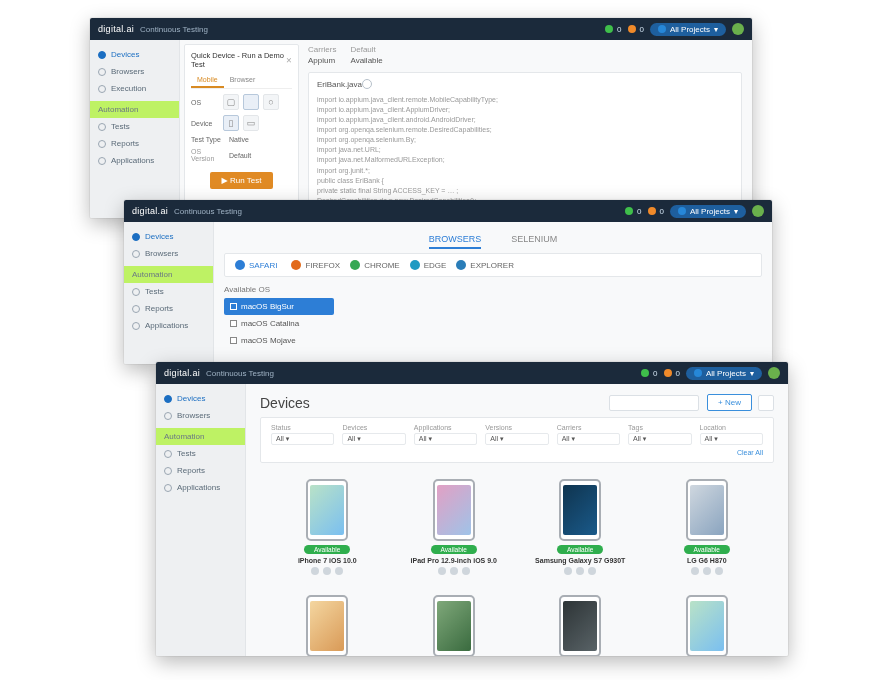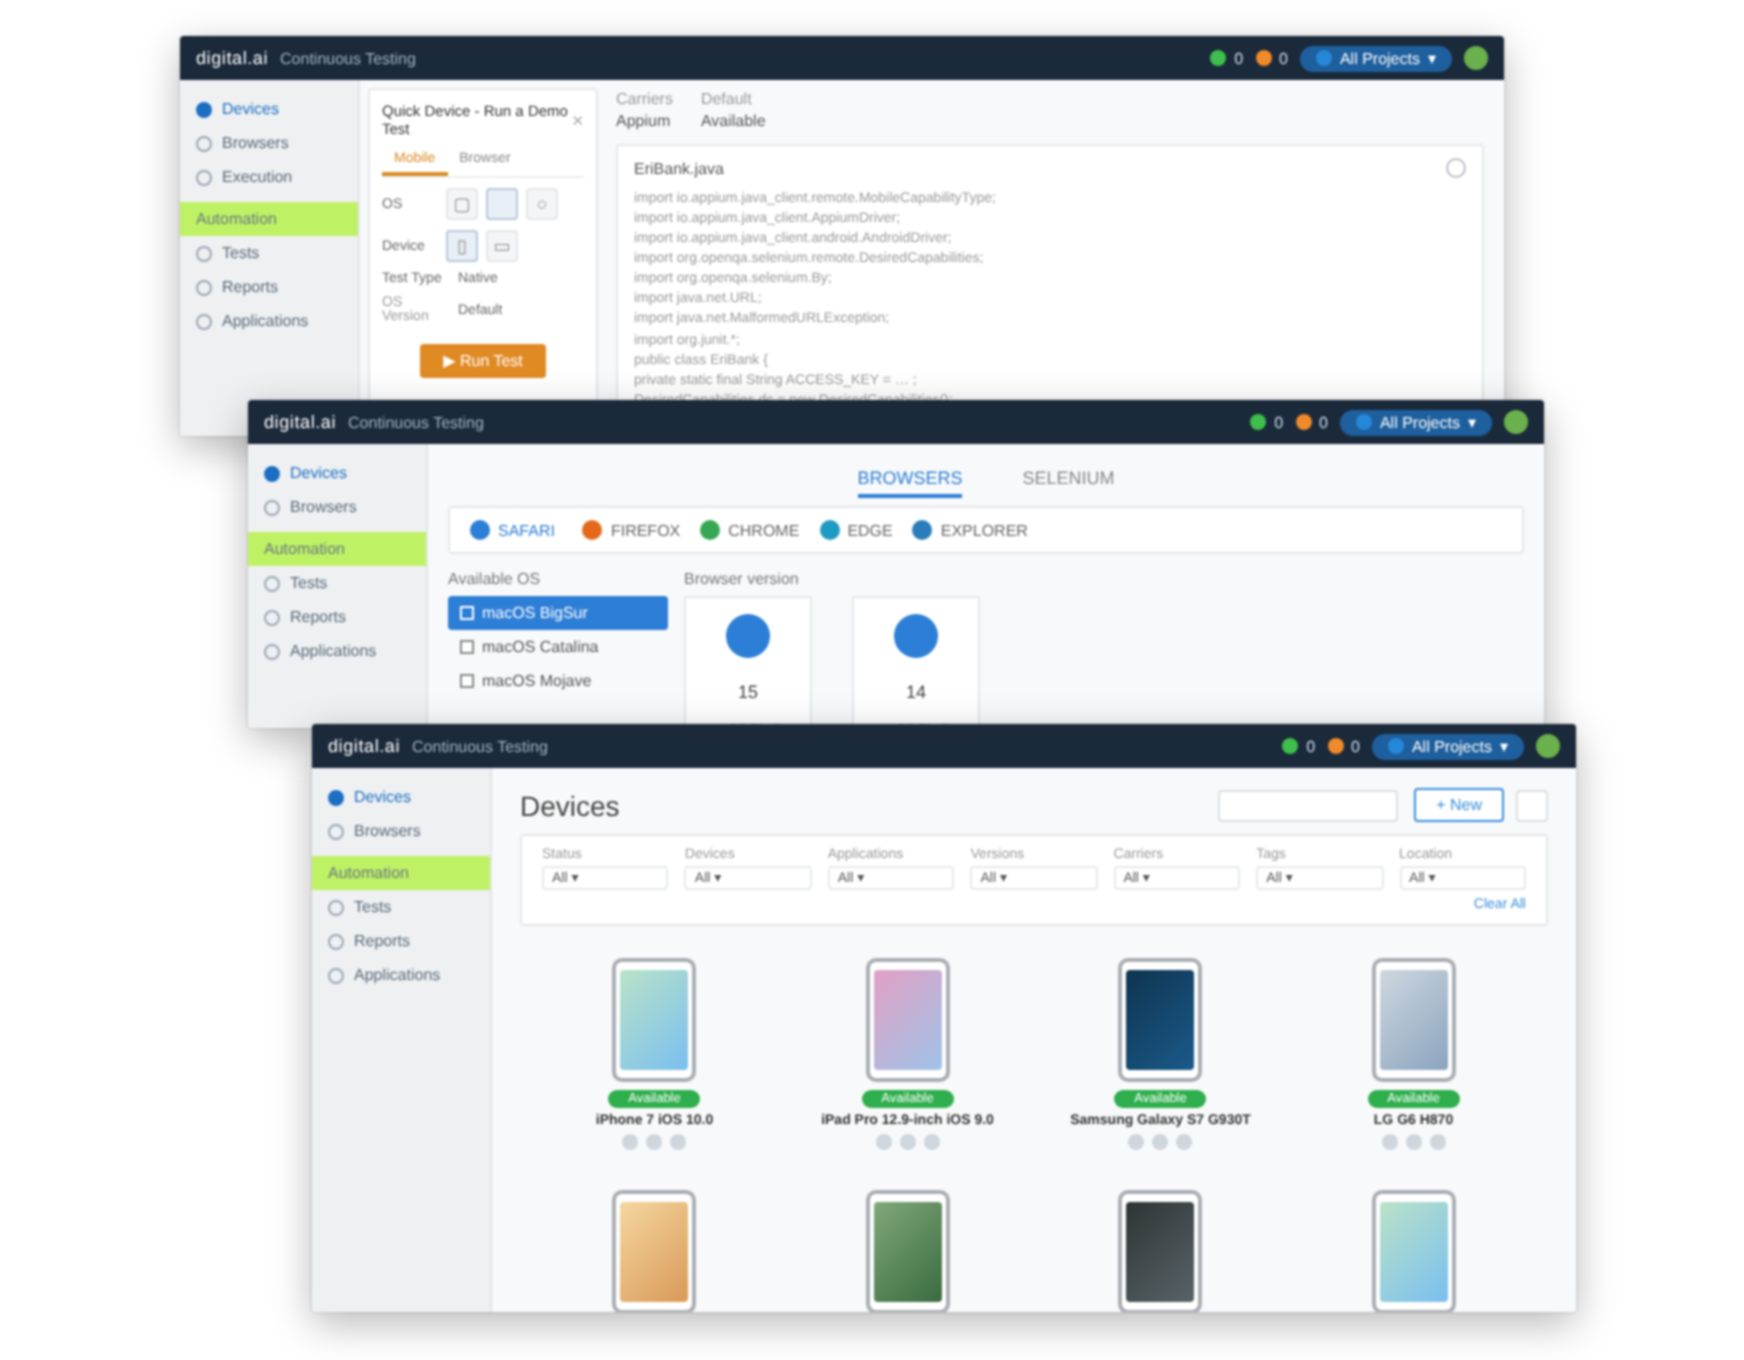"EriBank.java" .w1 .log-panel .lp-title { justify-content: space-between -> none }
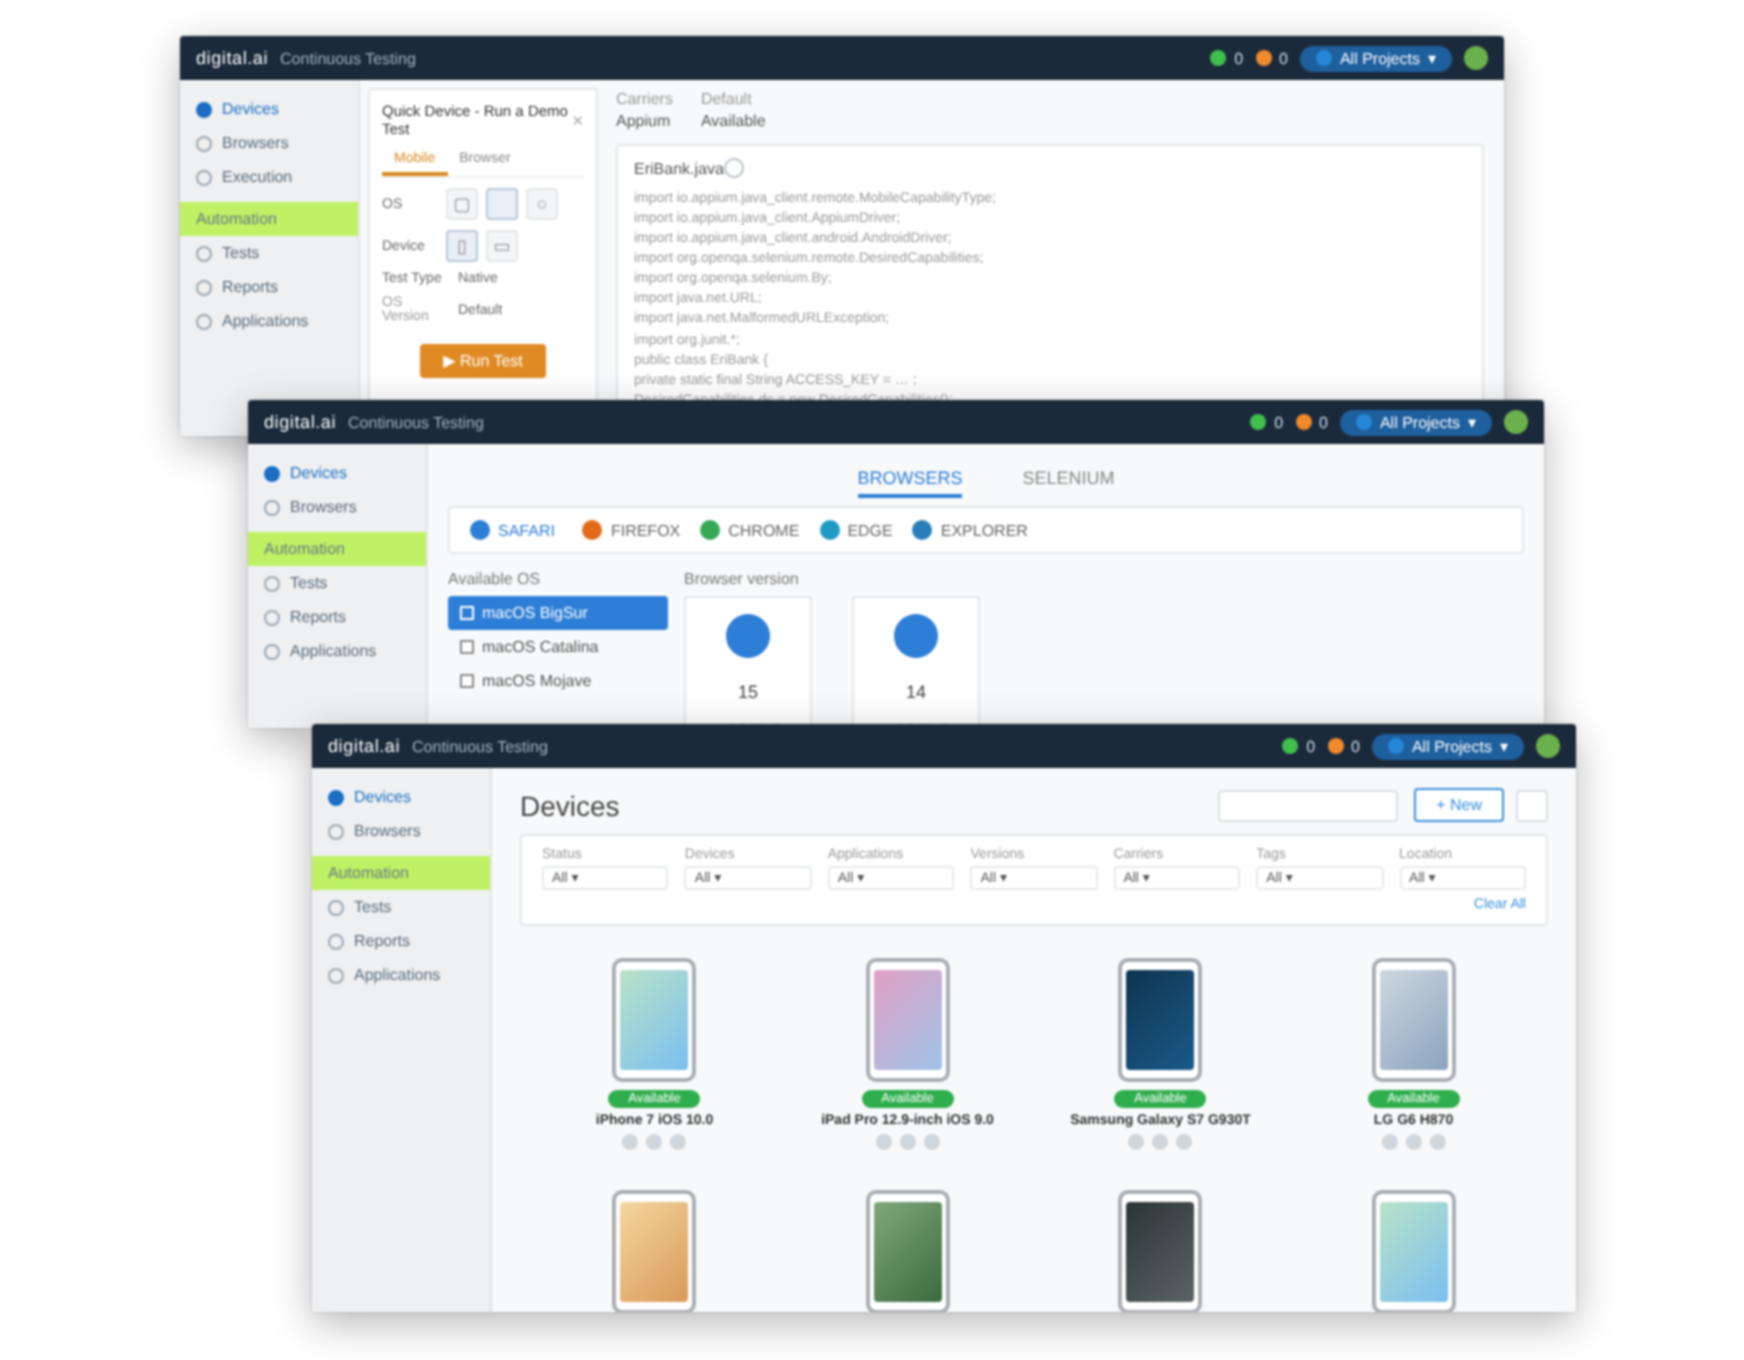"Browser version" div { html: <div> <div>Browser version</div> <div> <div> <span></span> <span>15</span> <span>macOS Big Sur</span> </div> <div> <span></span> <span>14</span> <span>macOS Big Sur</span> </div> </div> </div> -> none }
